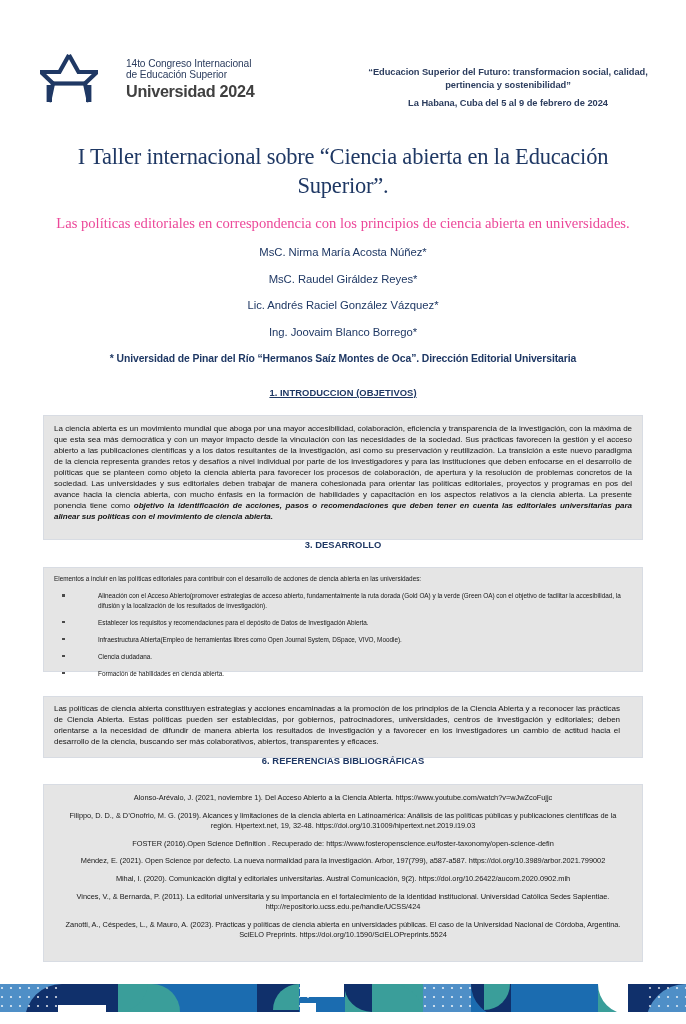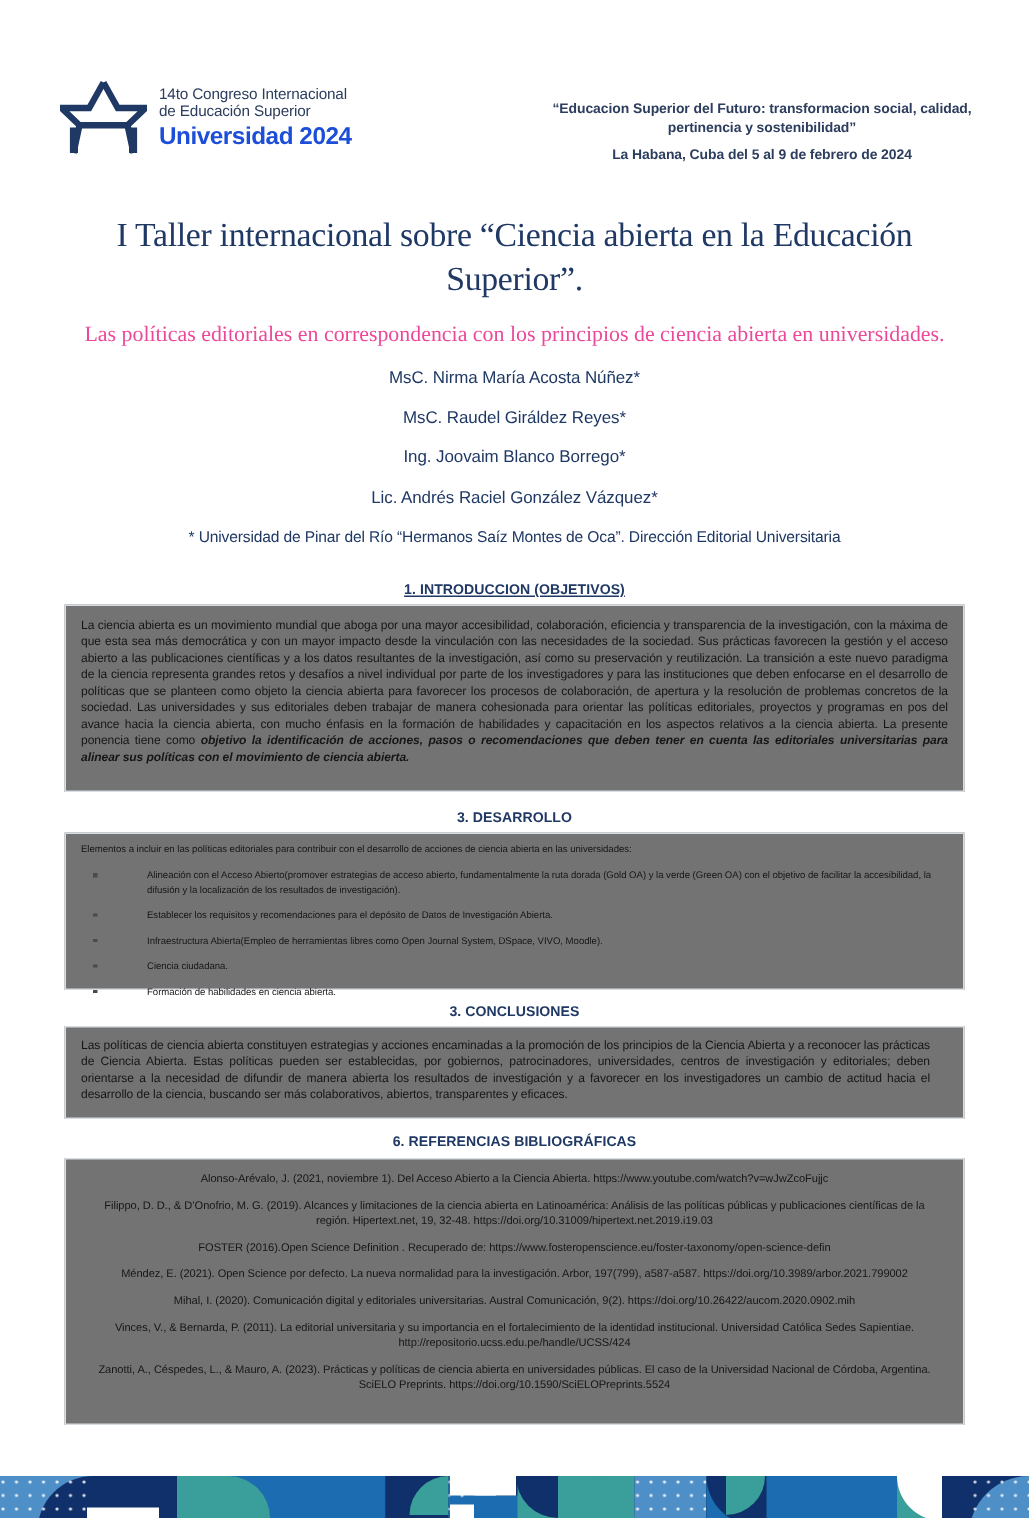"14to Congreso Internacional" .brand-text { margin-left: none -> 20px }
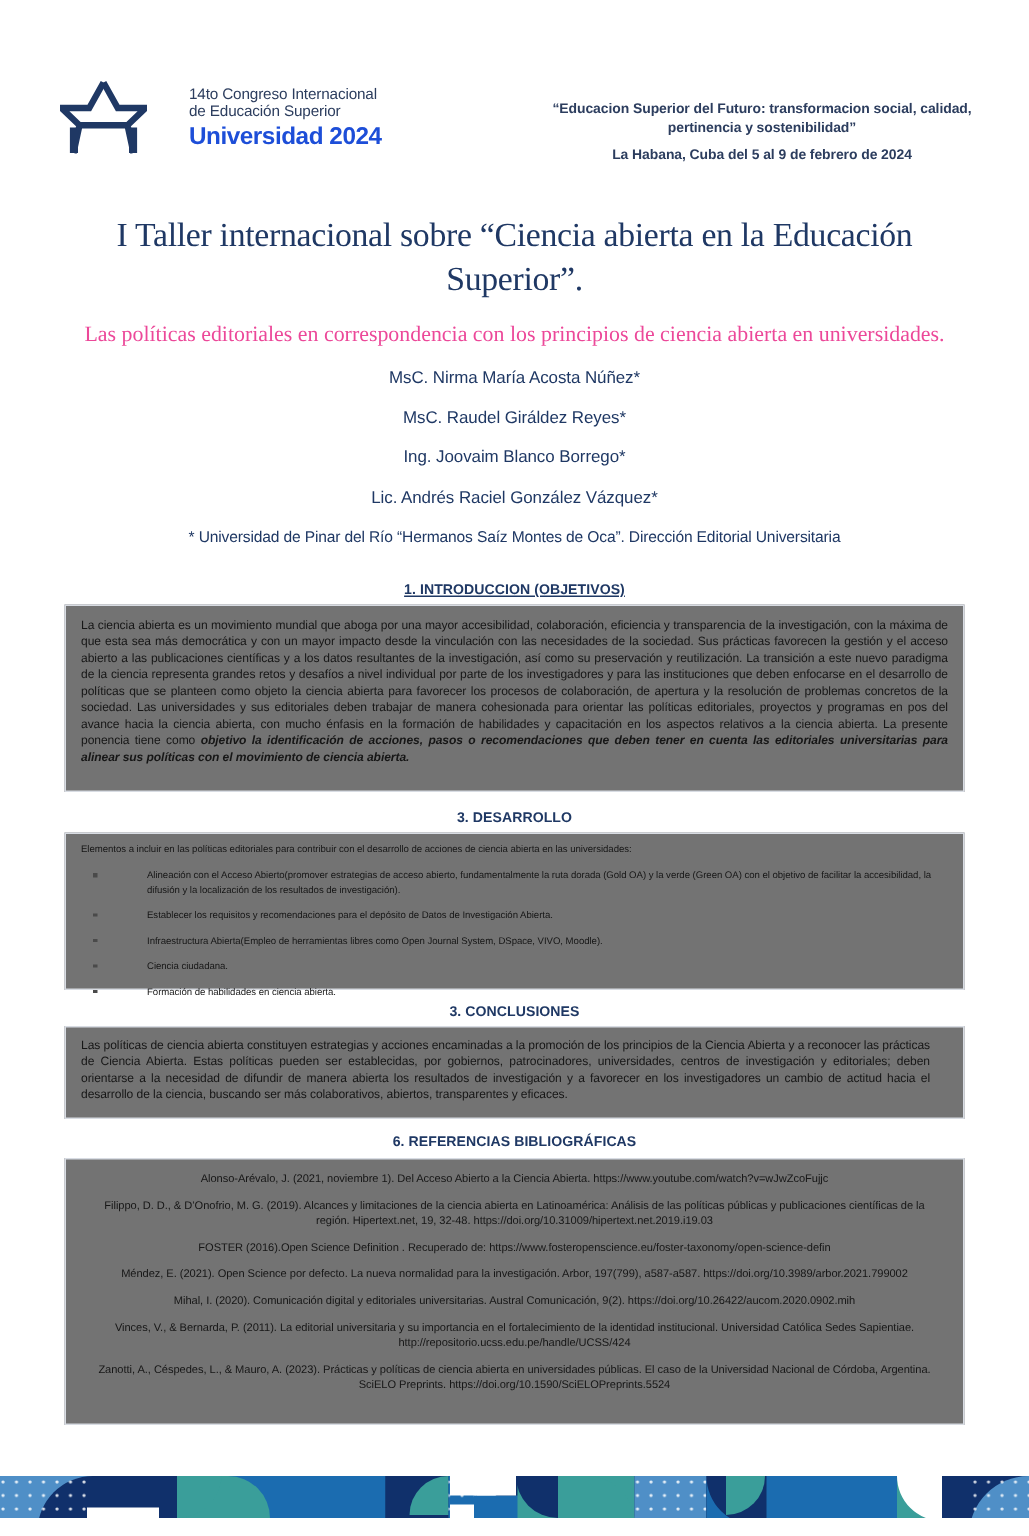"Universidad 2024" .brand-line3 { color: #1d4ed8 -> #404040 }
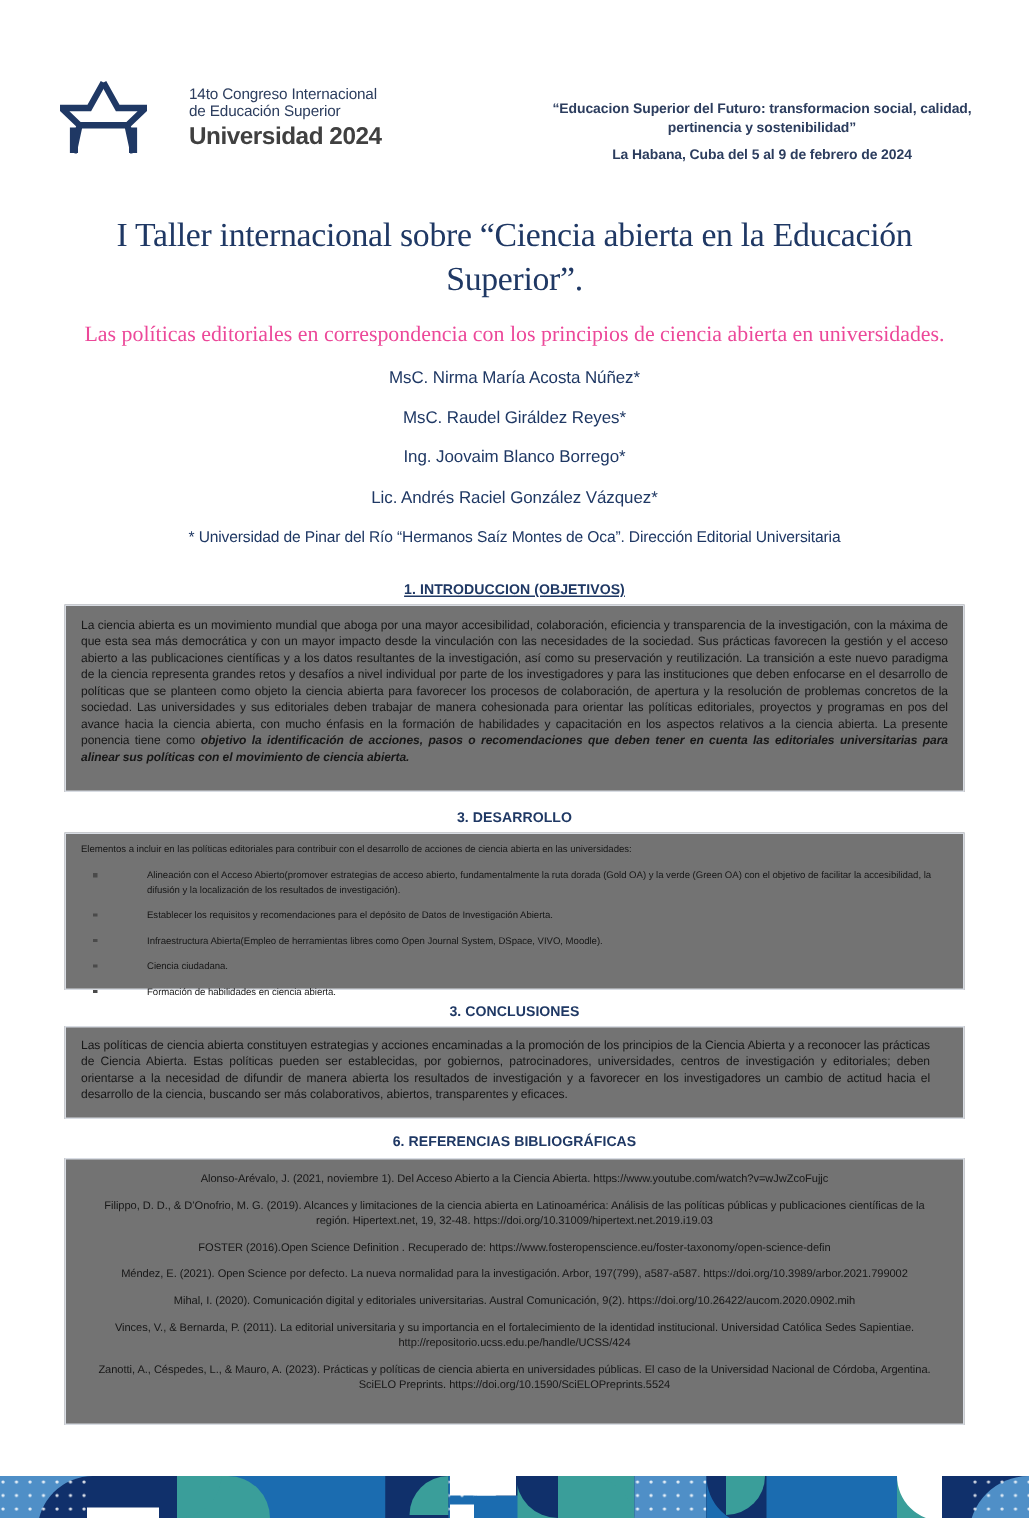"Ing. Joovaim Blanco Borrego*" div.author { order: before "Lic. Andrés Raciel González Vázquez*" -> after "Lic. Andrés Raciel González Vázquez*" }
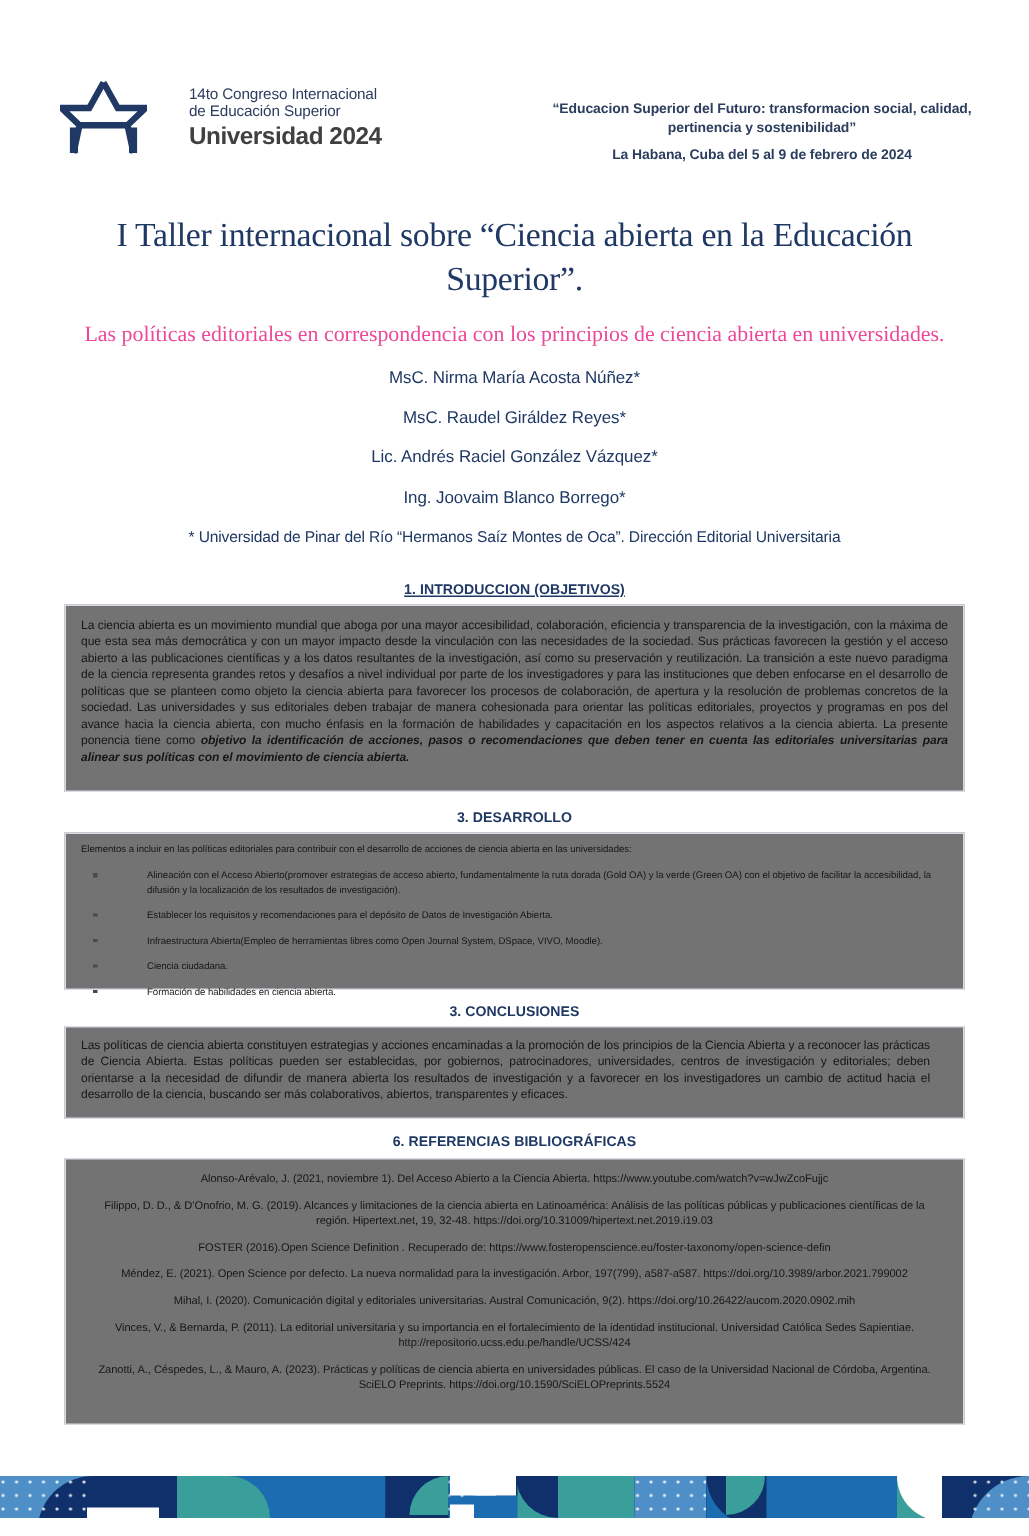"* Universidad de Pinar del" .affiliation { font-weight: normal -> bold }
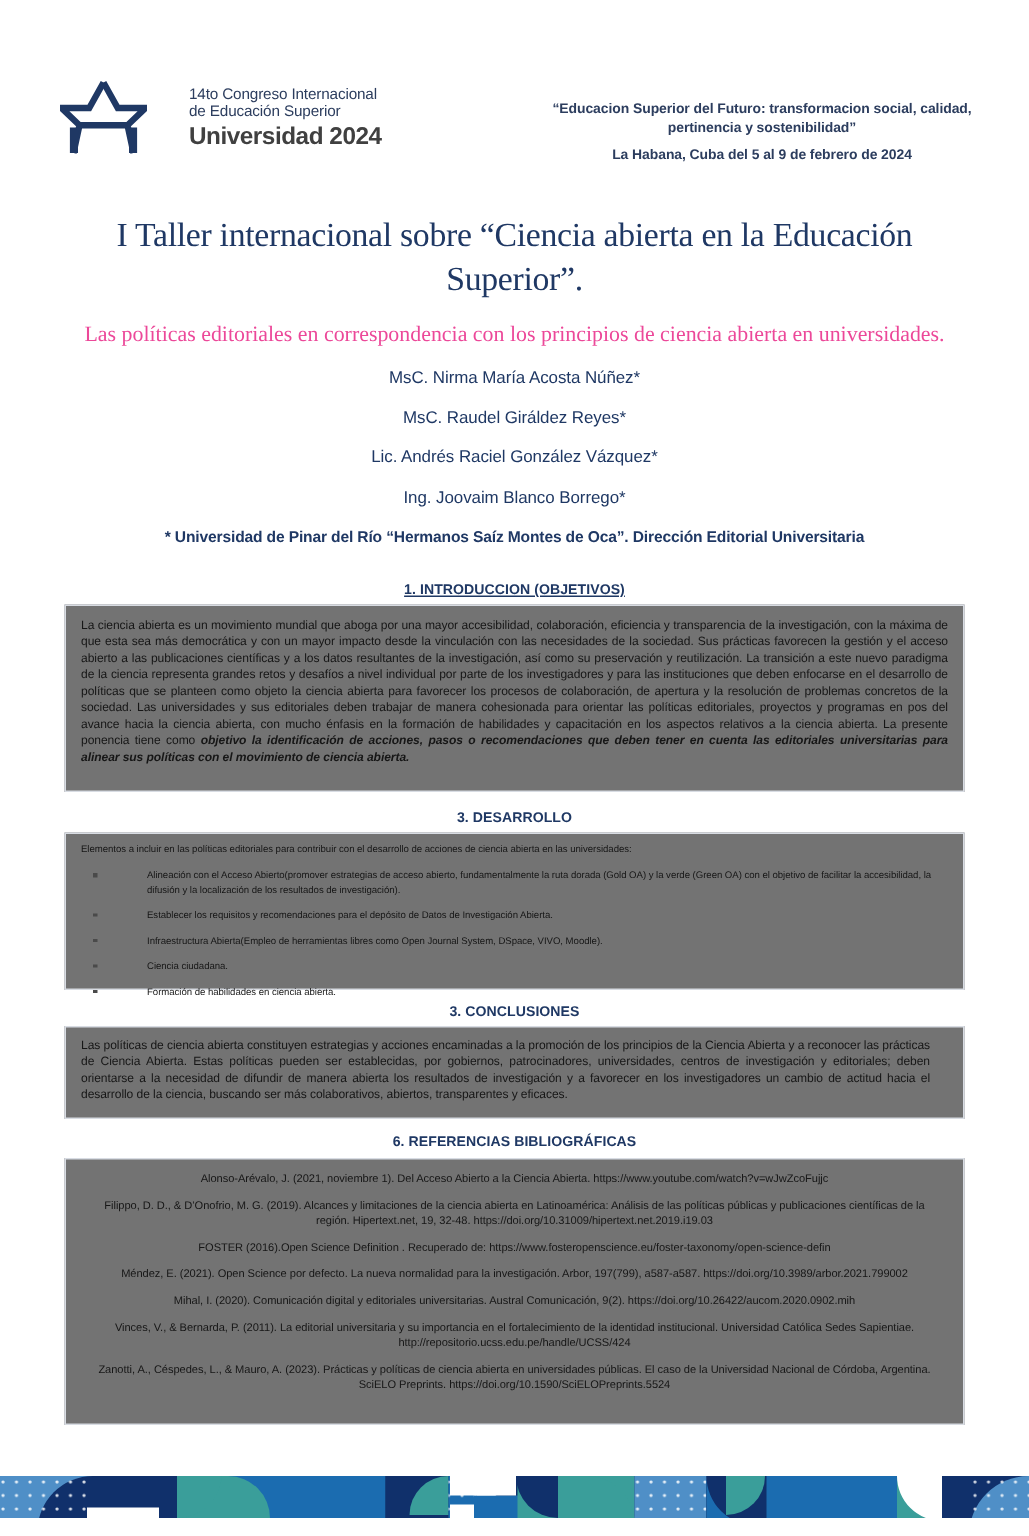"La ciencia abierta es un" .panel { background: #737373 -> #e5e5e5; margin-top: none -> 12px }
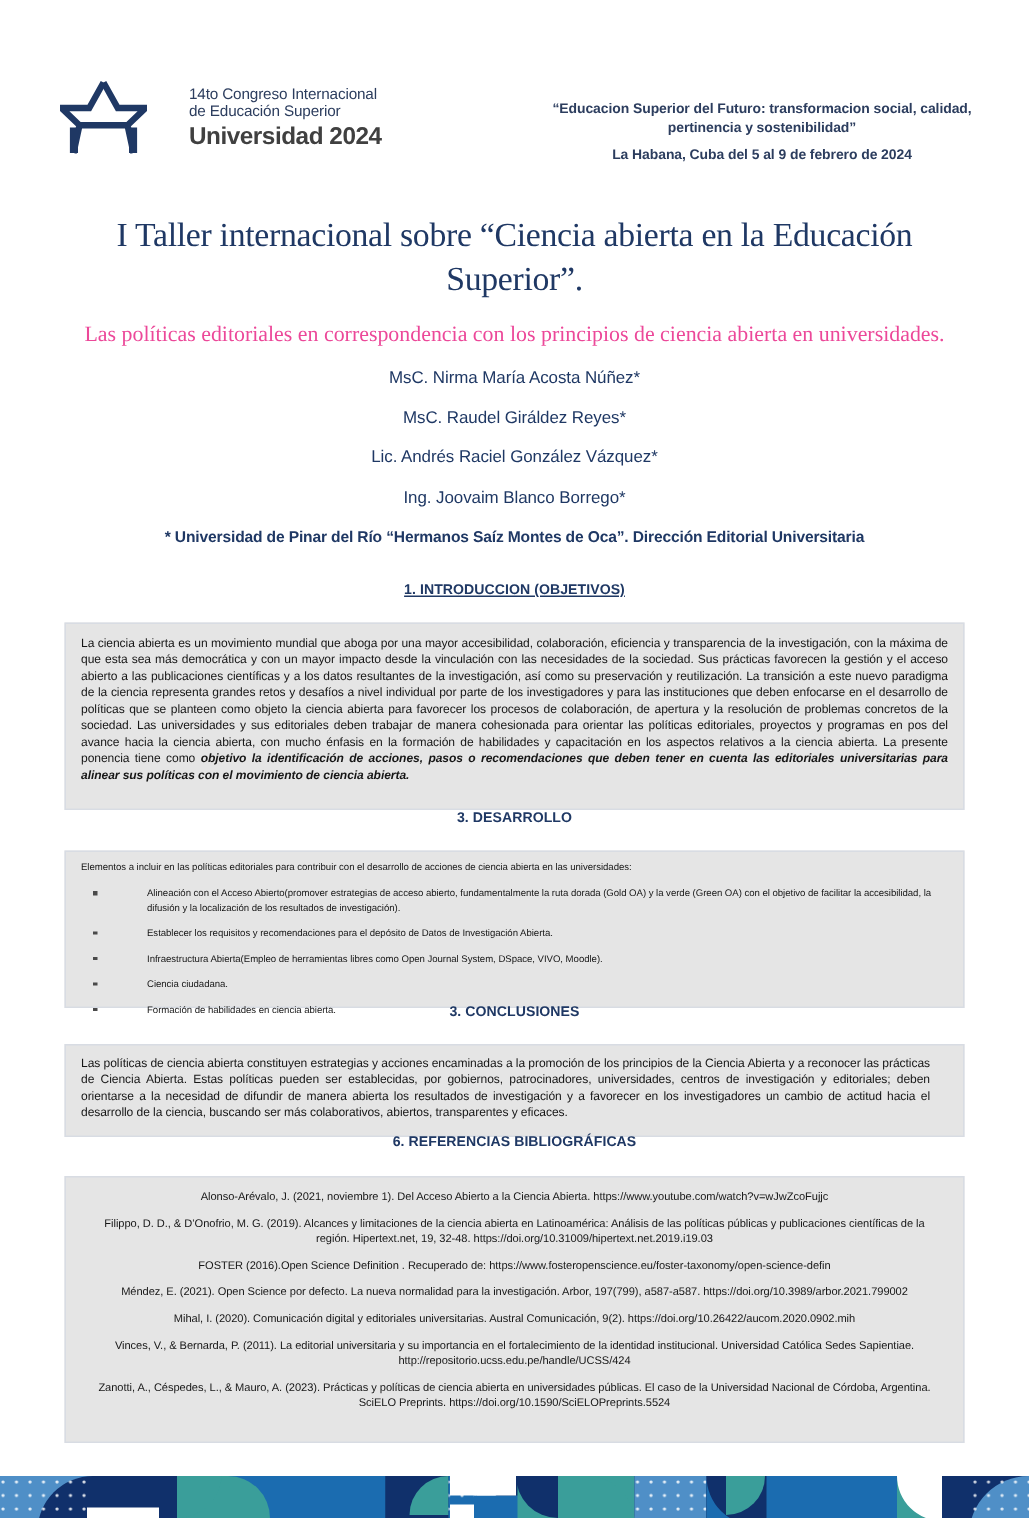"3. CONCLUSIONES" div.section-heading { html: <div>3. CONCLUSIONES</div> -> none }
